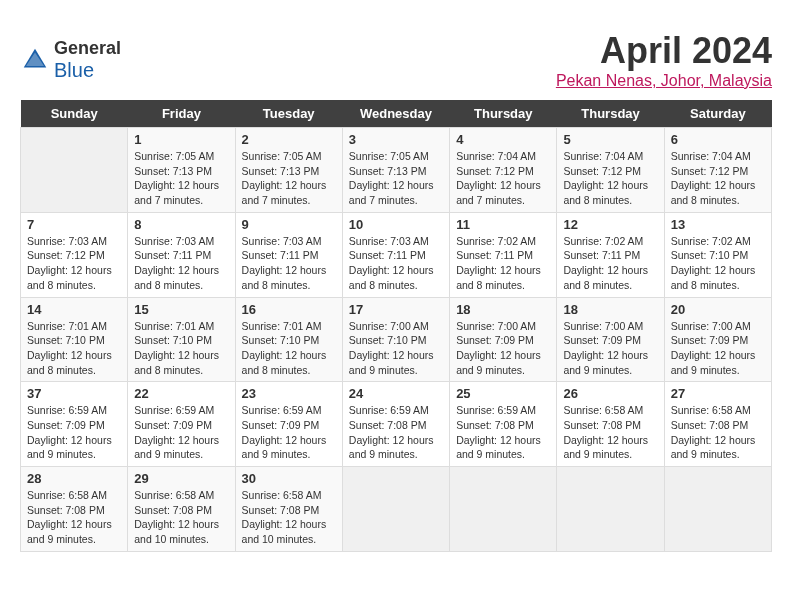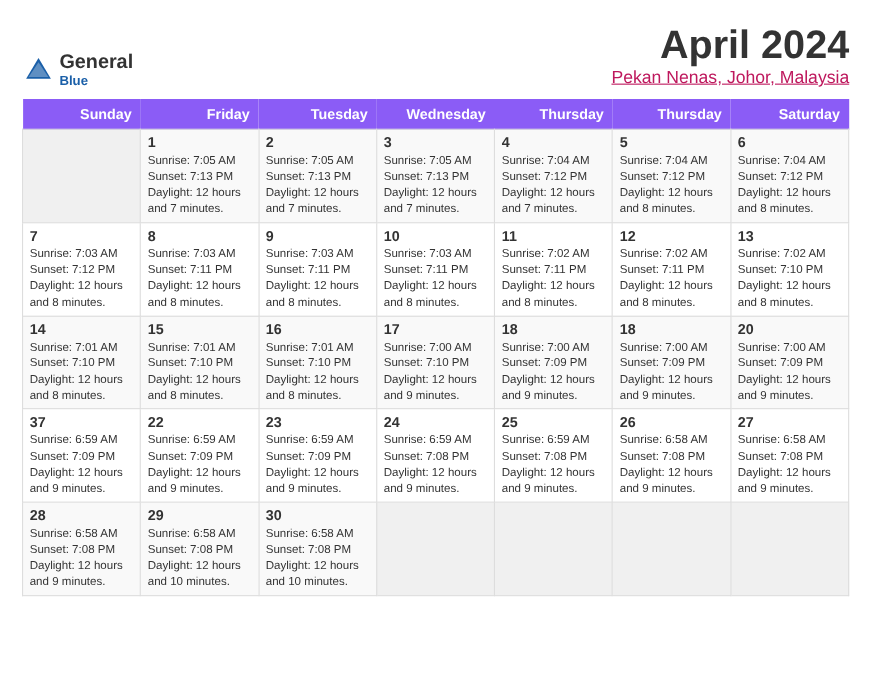"General" .header { align-items: flex-end -> center; margin-top: none -> 10px }
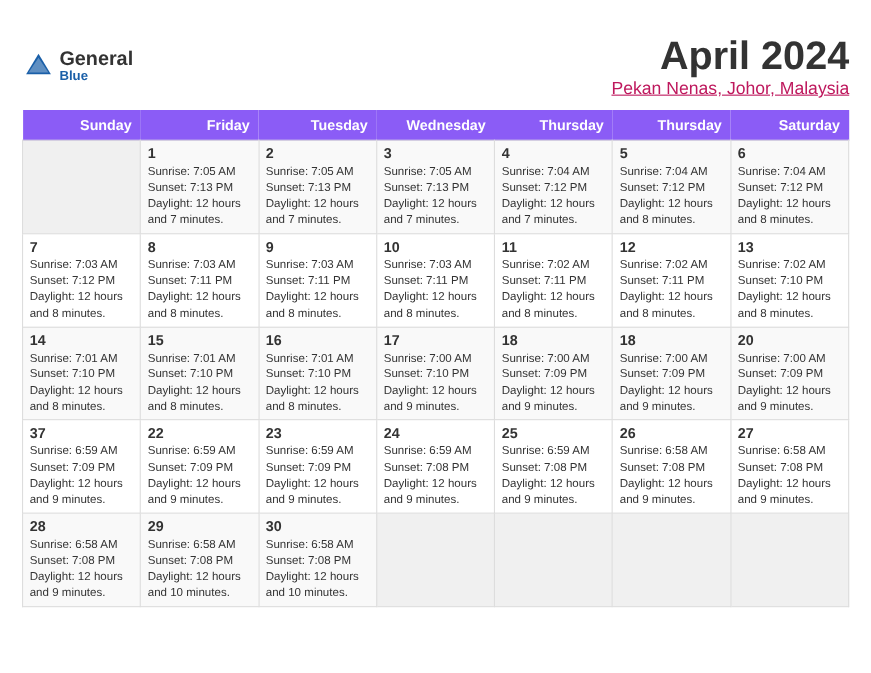"Blue" .logo-blue { font-size: 12px -> 20px; font-weight: bold -> normal }
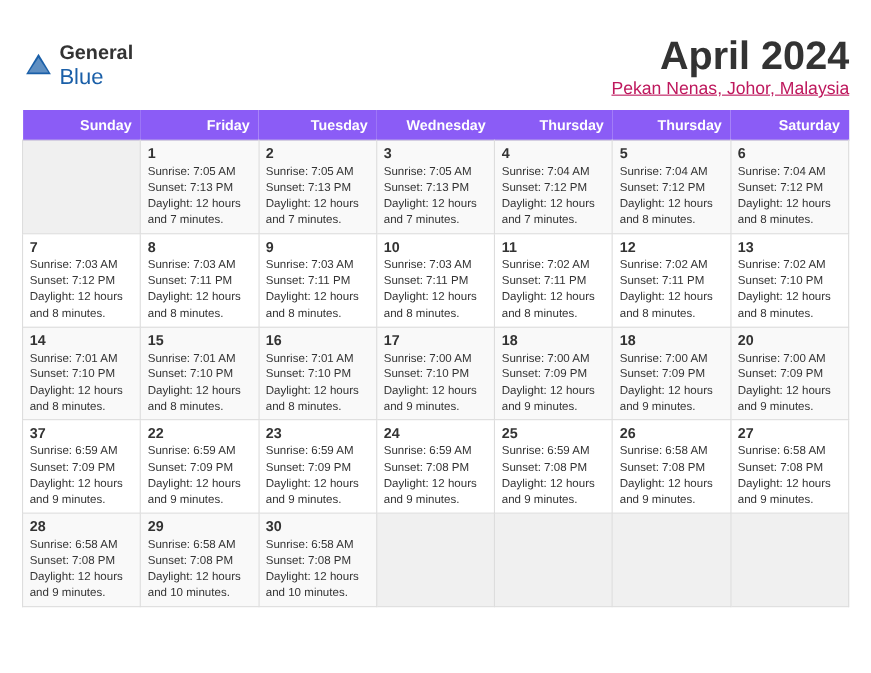"Sunday" thead tr th { background-color: #8b5cf6 -> #404040; text-align: right -> center }
